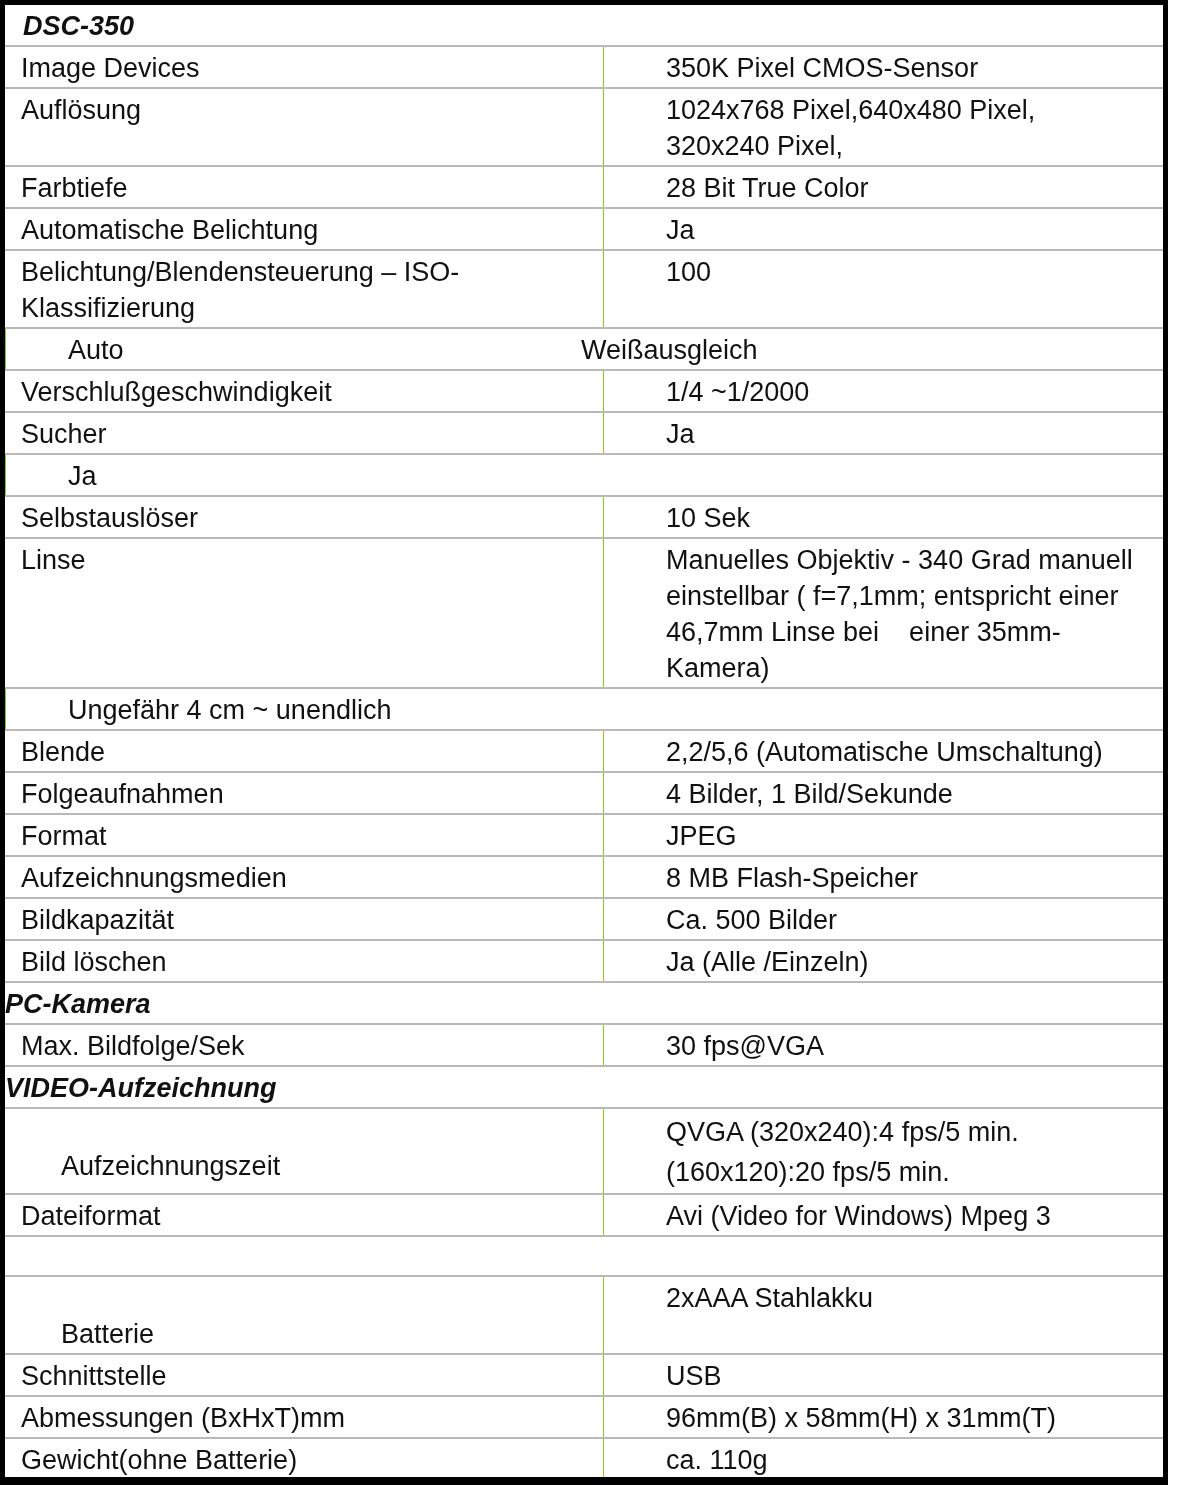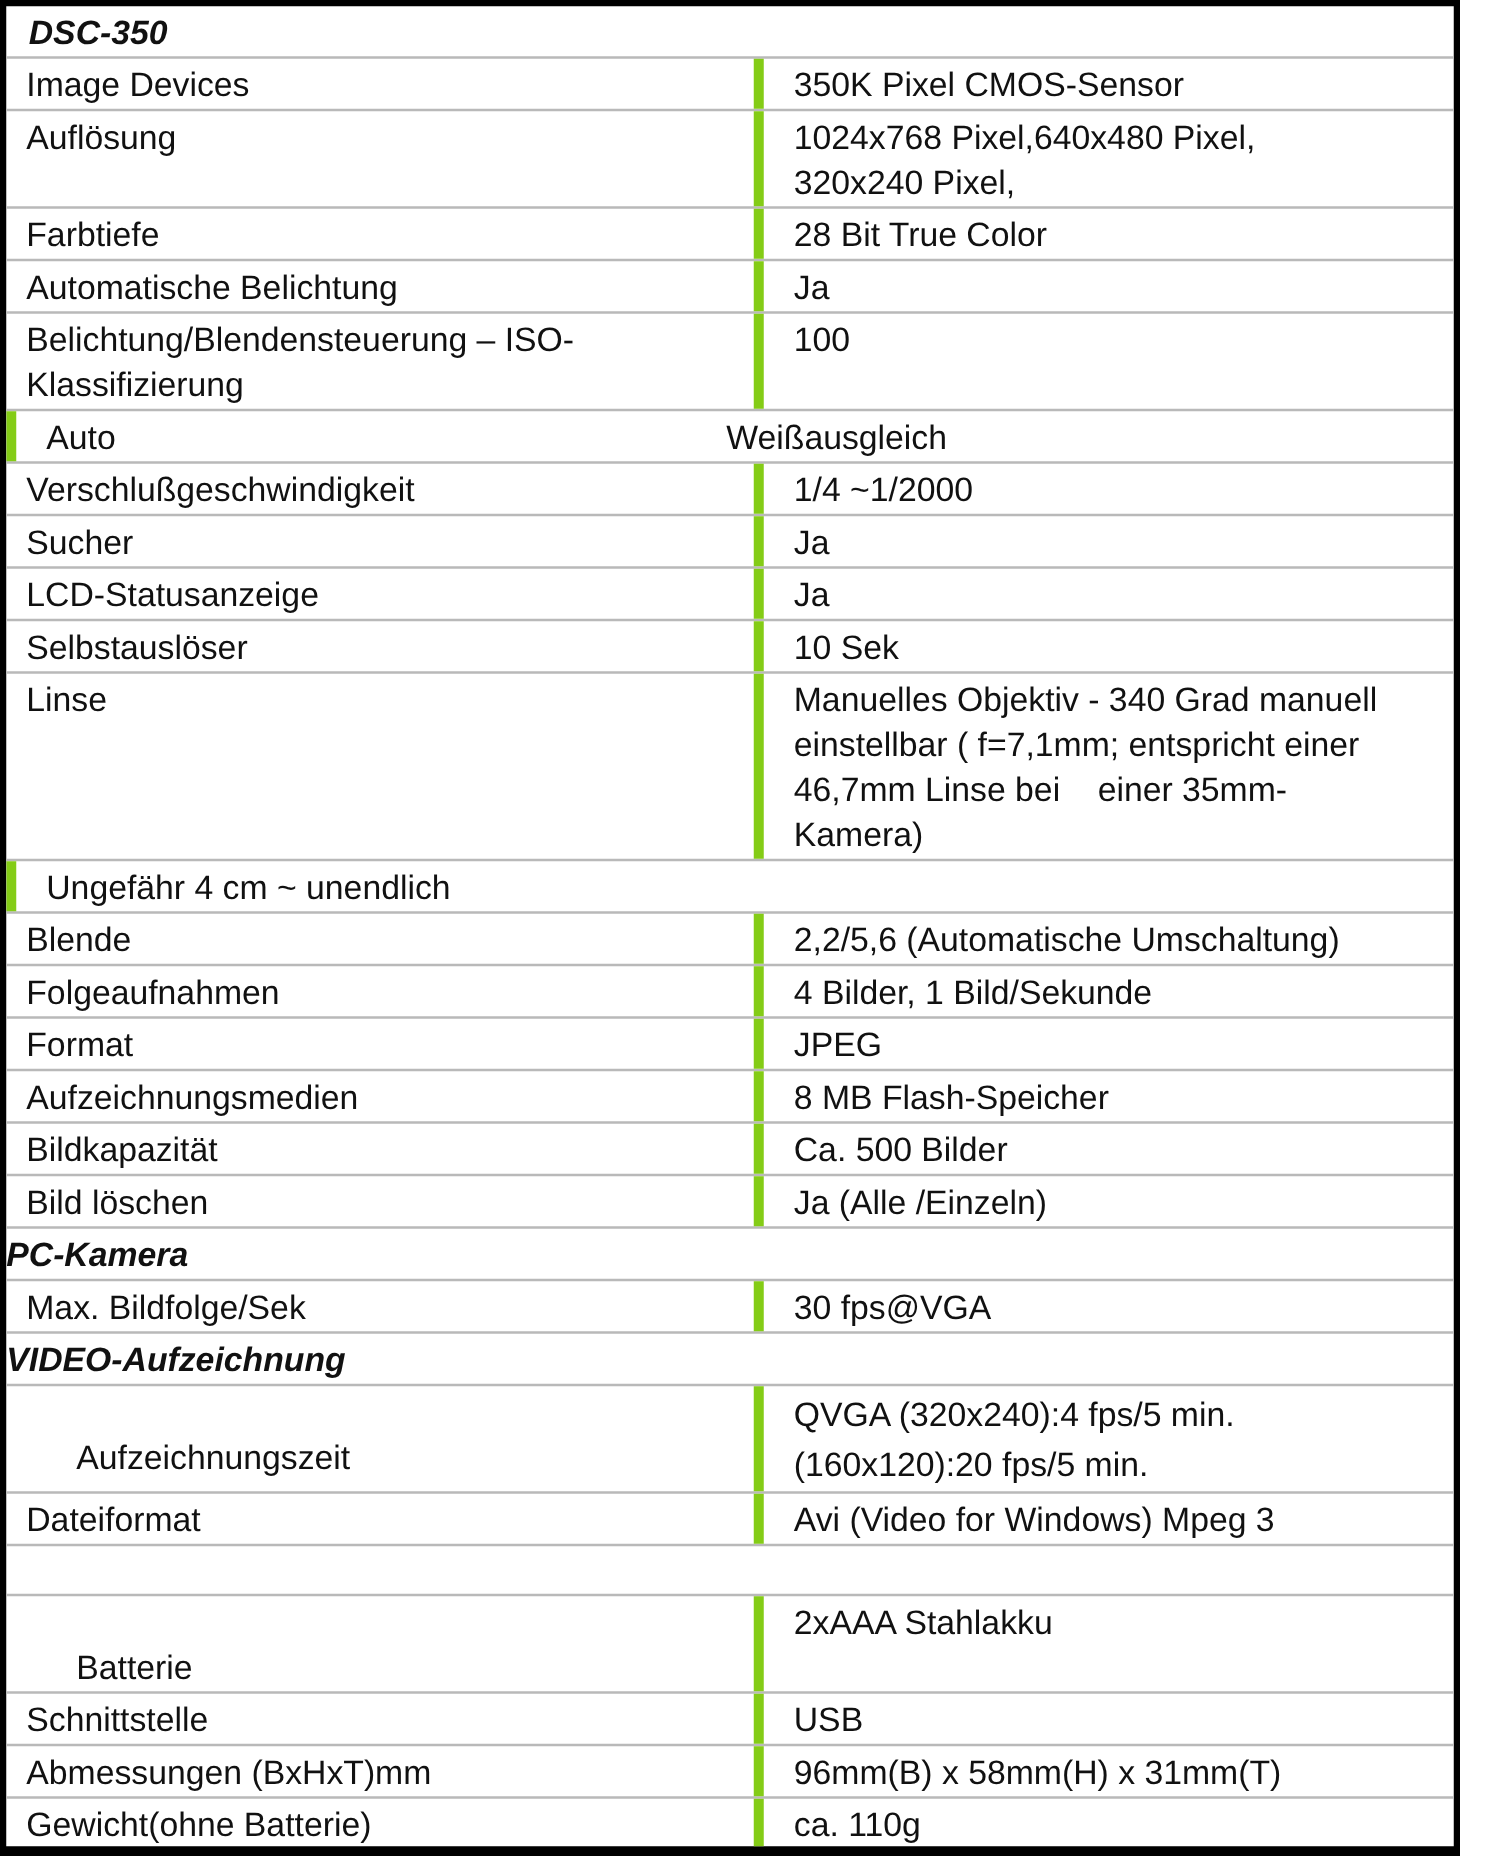"350K Pixel CMOS-Sensor" .row.spec .value { border-left: 8px solid #84cc16 -> 1px solid #84cc16; padding-left: 24px -> 62px }
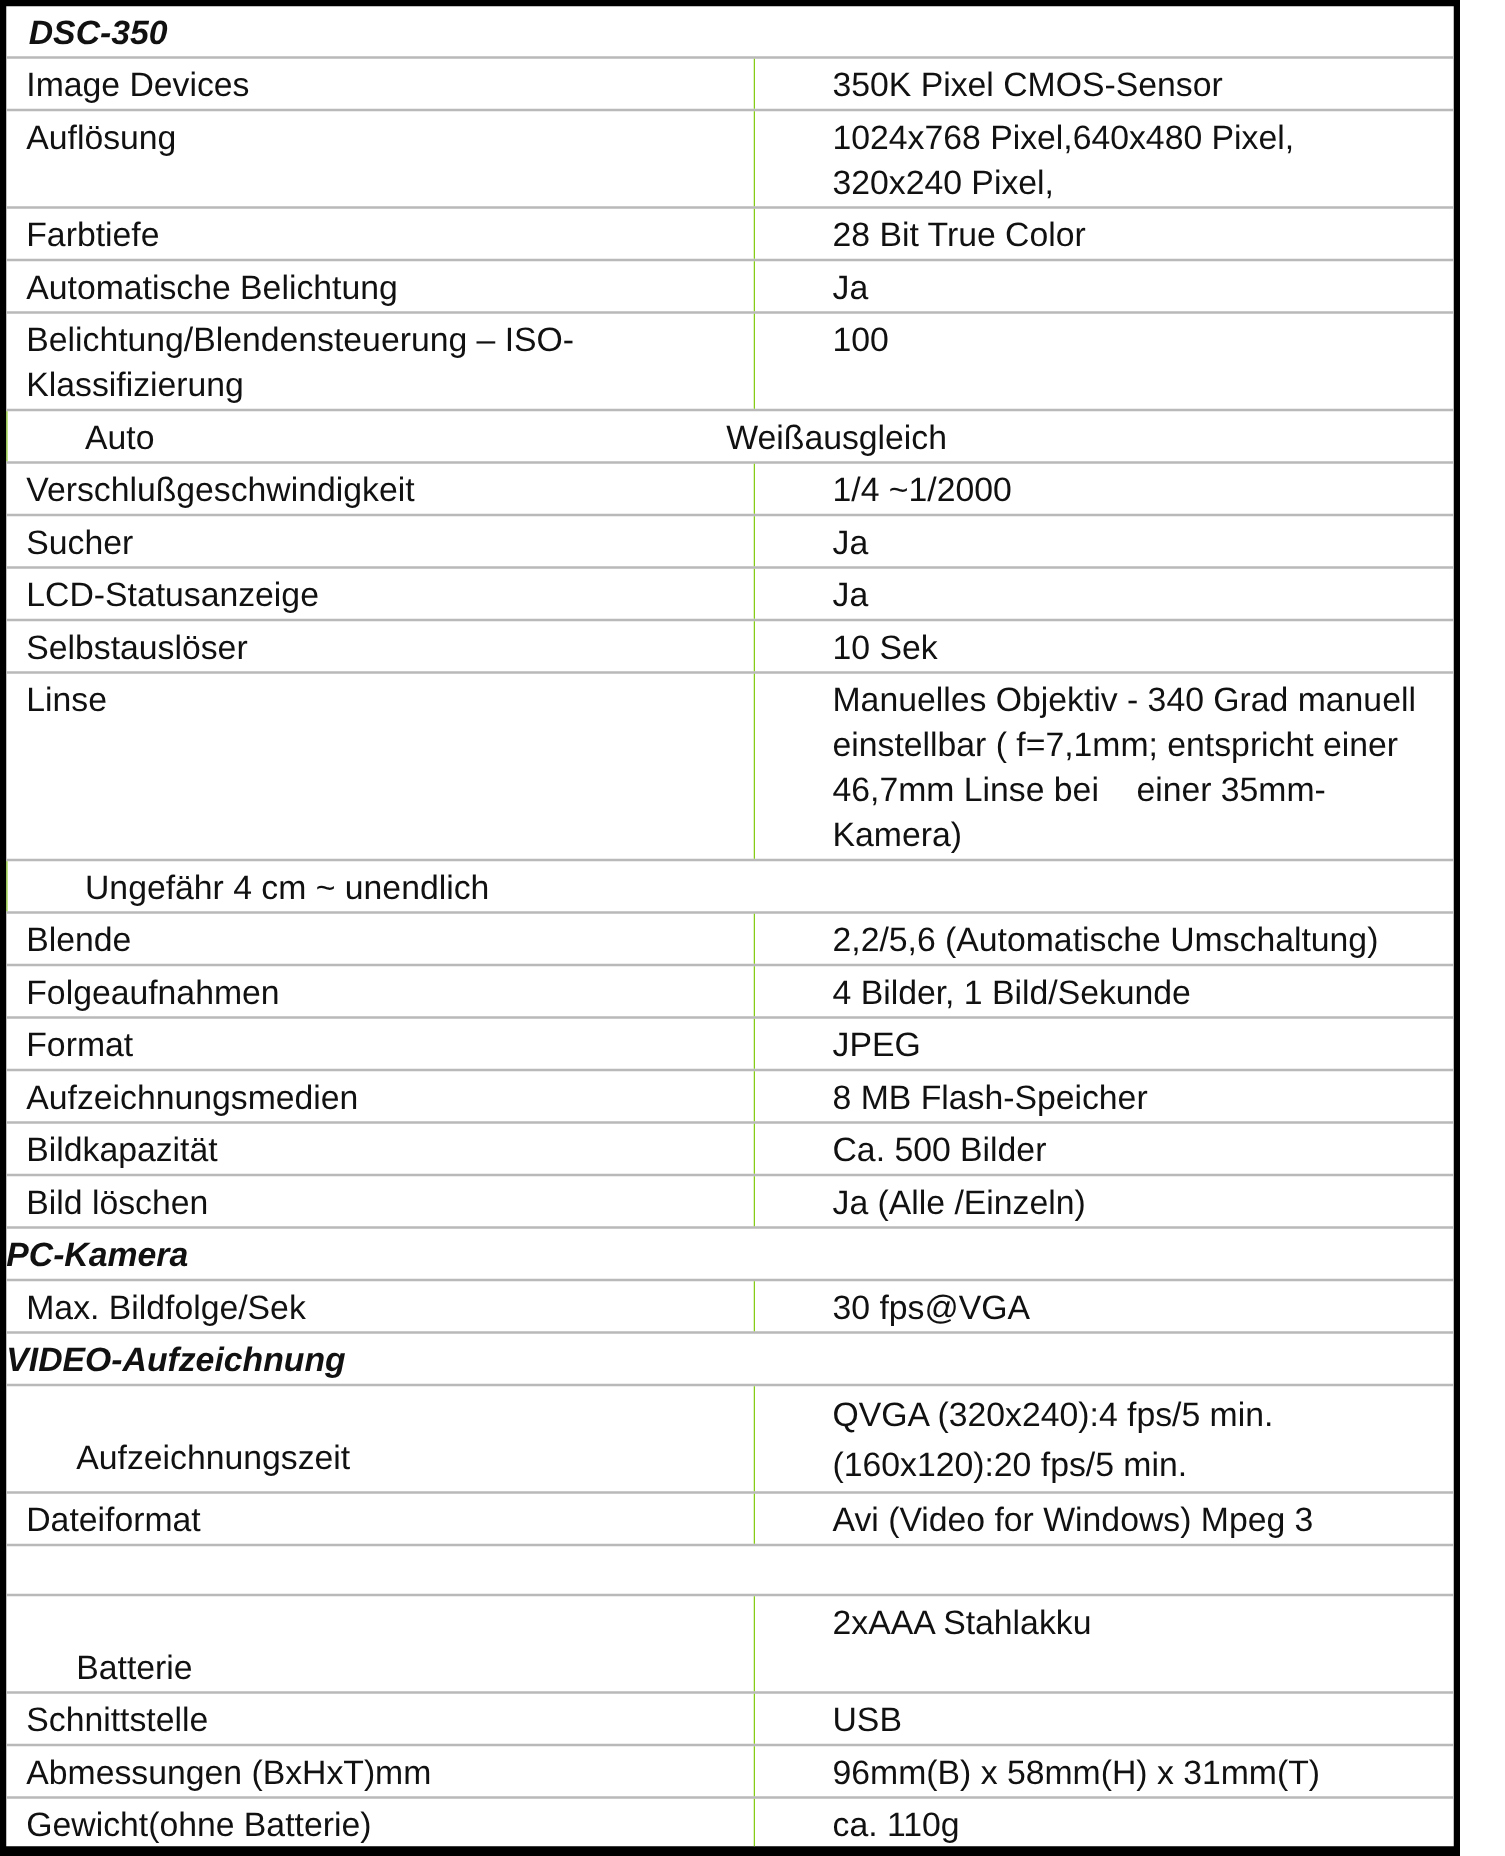"LCD-Statusanzeige" div.cell { html: <div>LCD-Statusanzeige</div> -> none }
